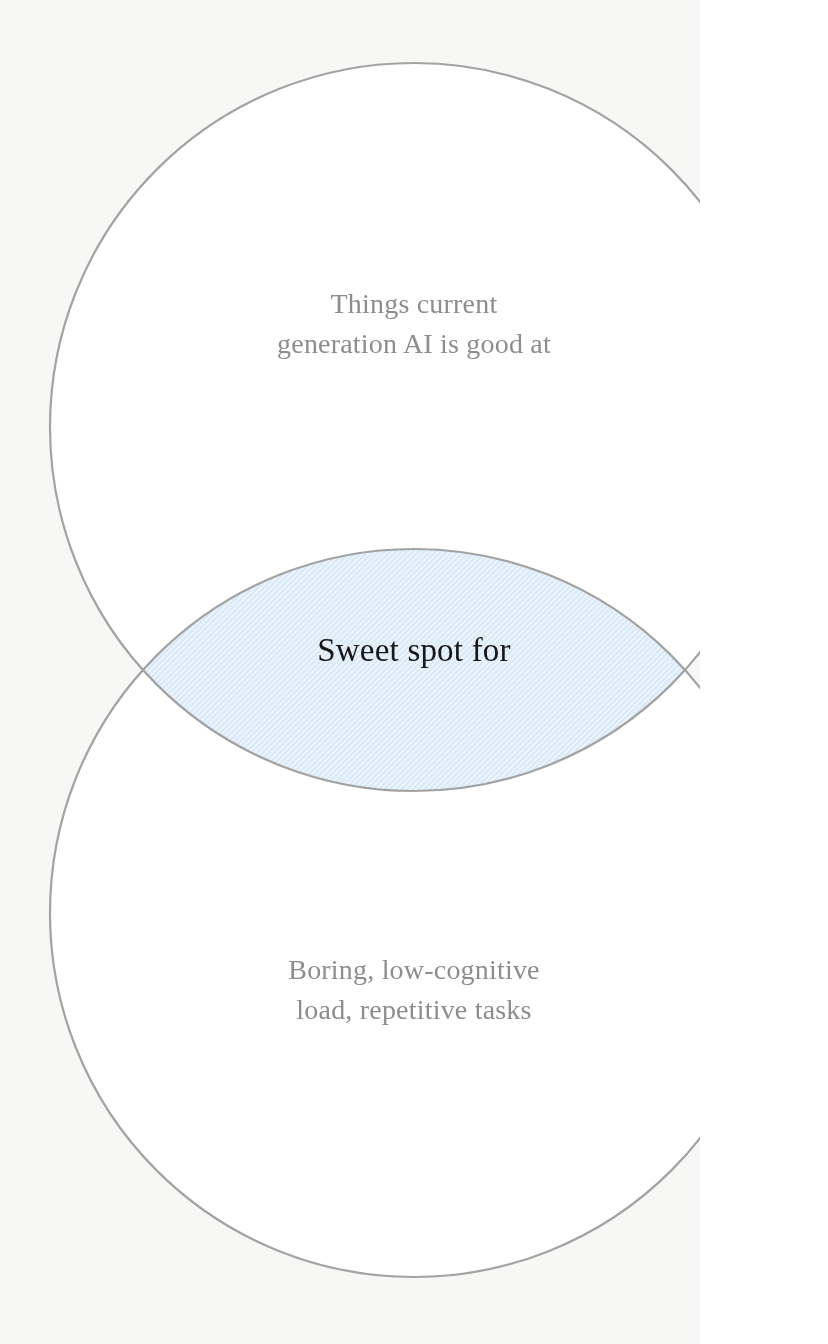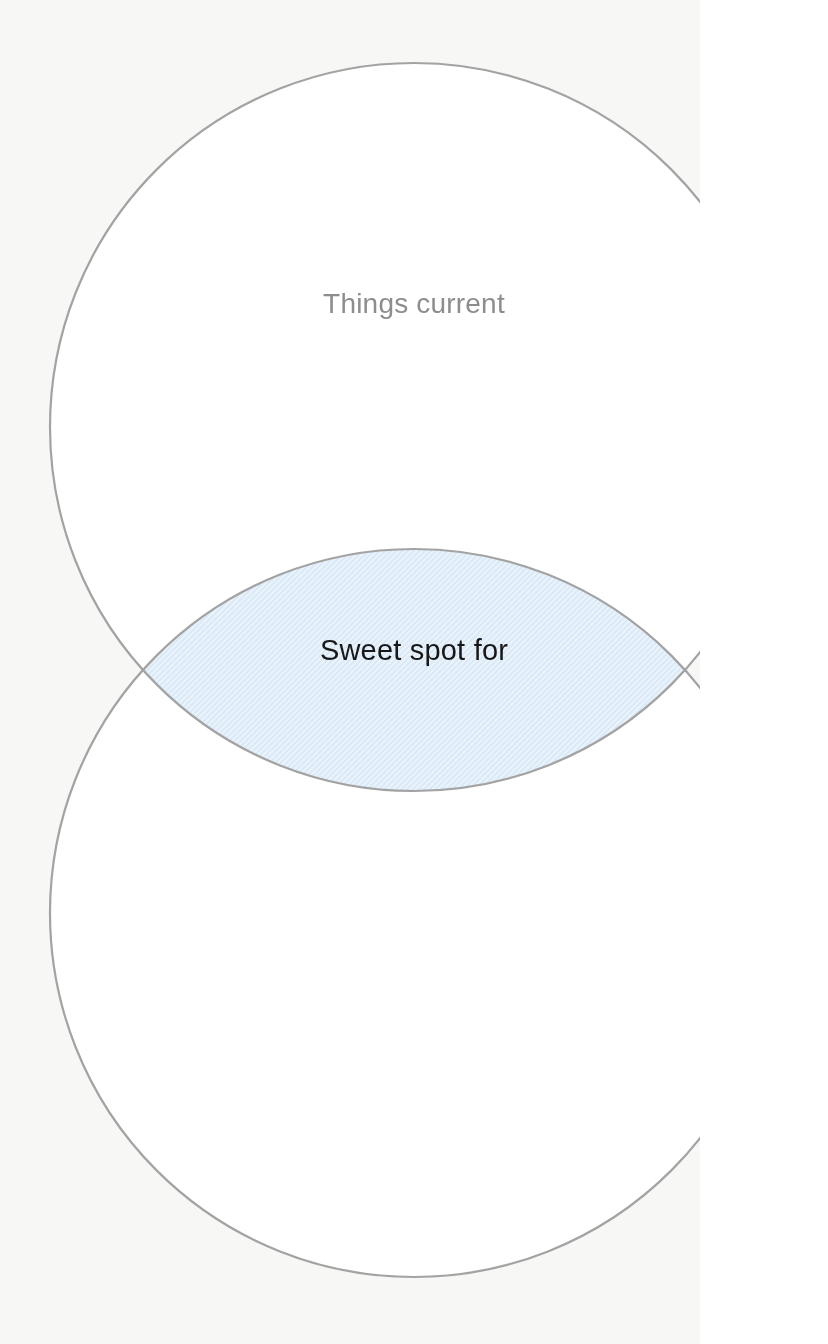"Things current" .stage { font-family: Liberation Sans, sans-serif -> Liberation Serif, serif }
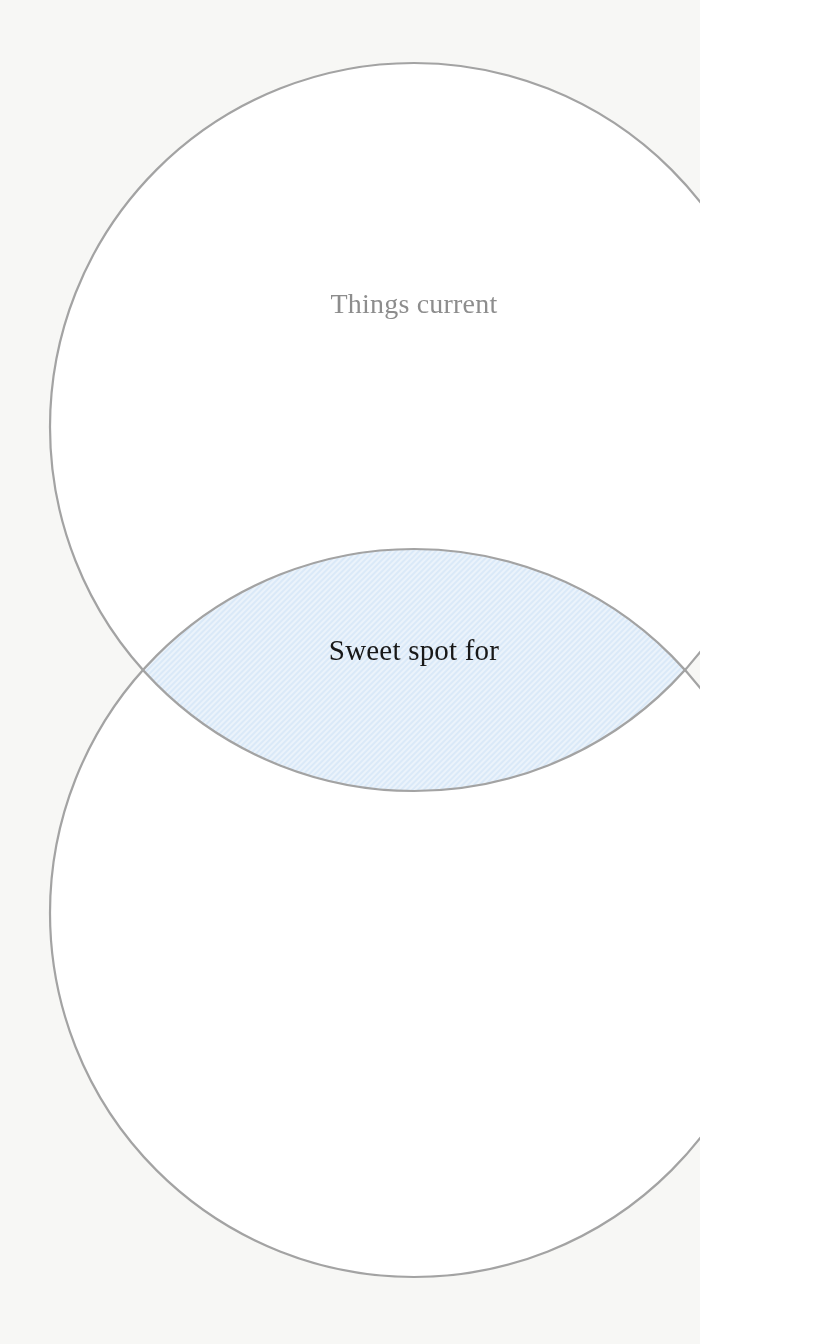"generation AI is good at" span.line { html: none -> <span>generation AI is good at</span> }
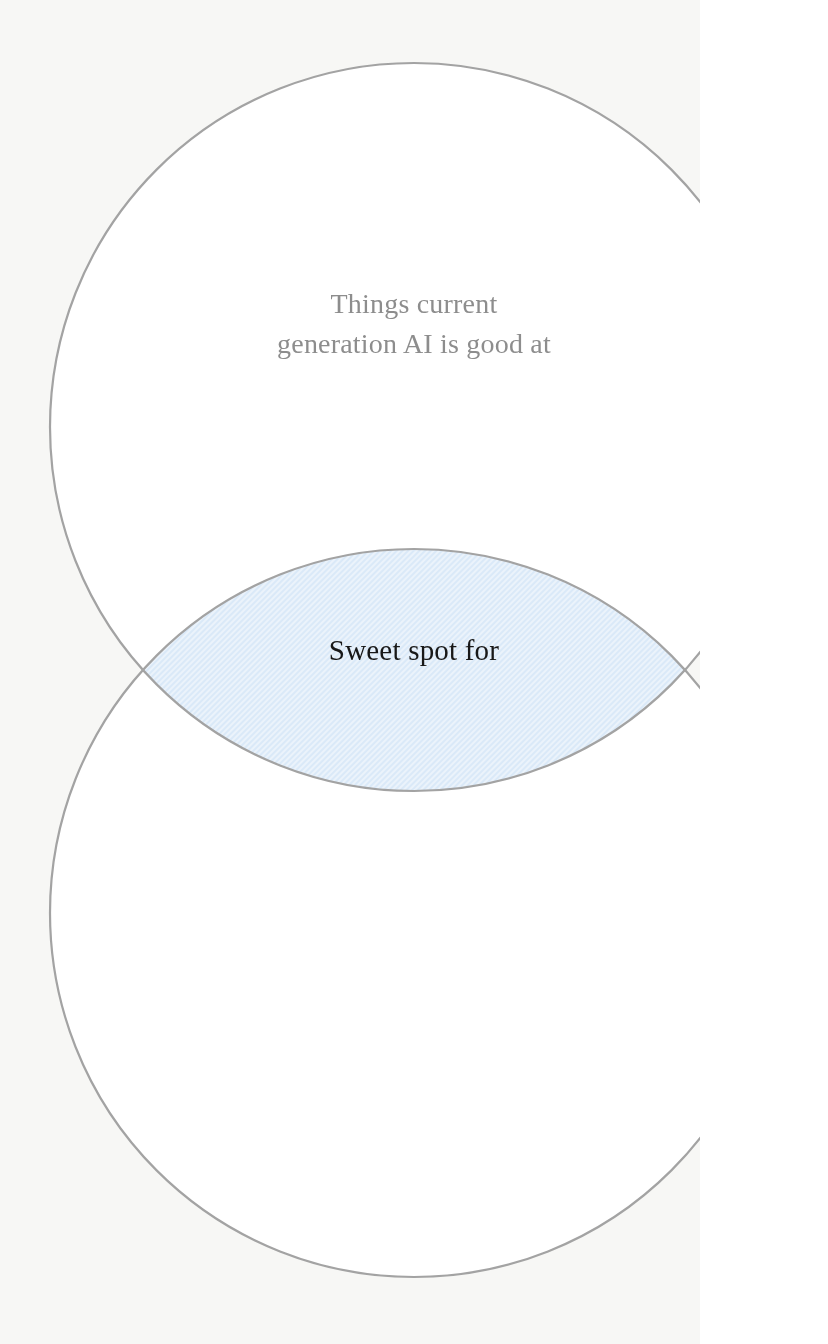"Sweet spot for" .label-mid { font-size: 29px -> 33px }
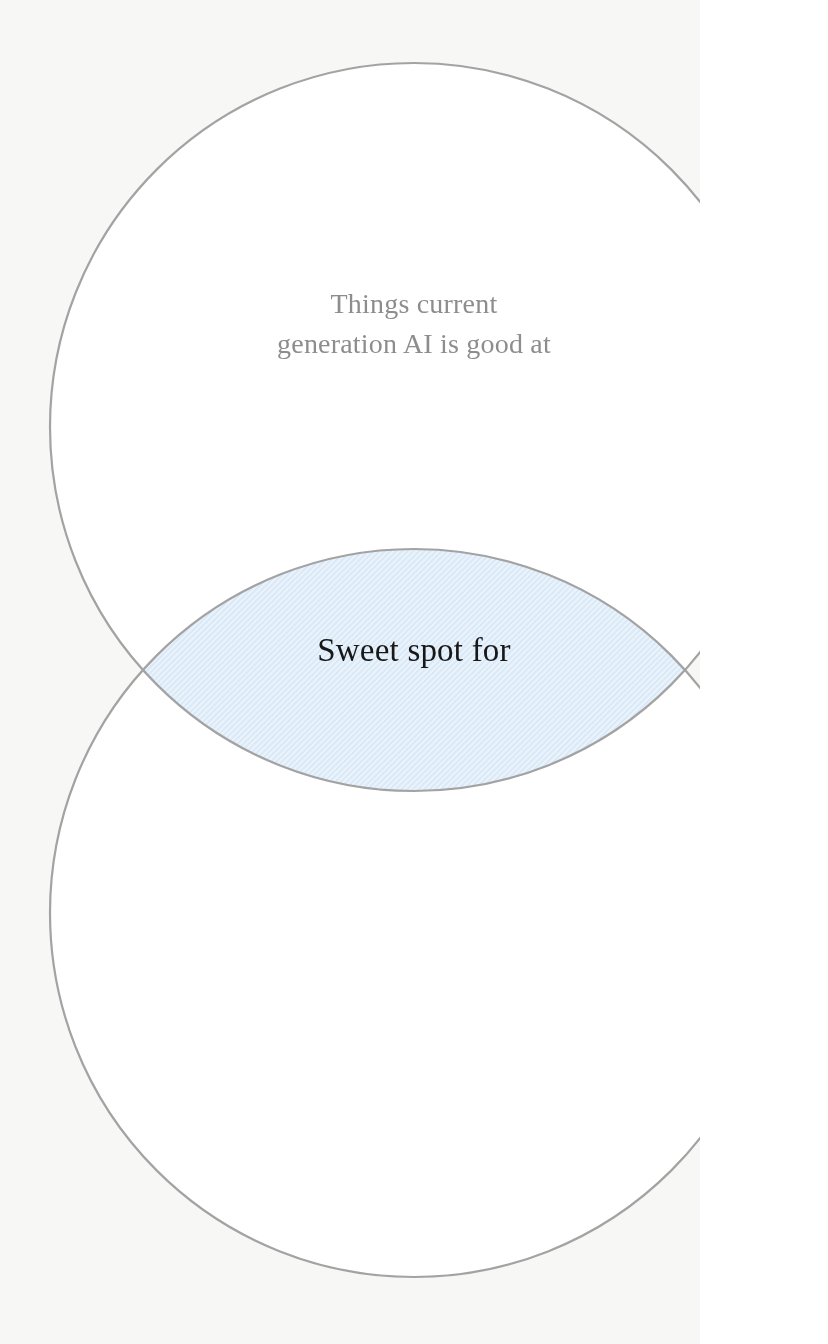"Boring, low-cognitive" div.label { html: none -> <div> <span>Boring, low-cognitive</span> <span>load, repetitive tasks</span> </div> }
